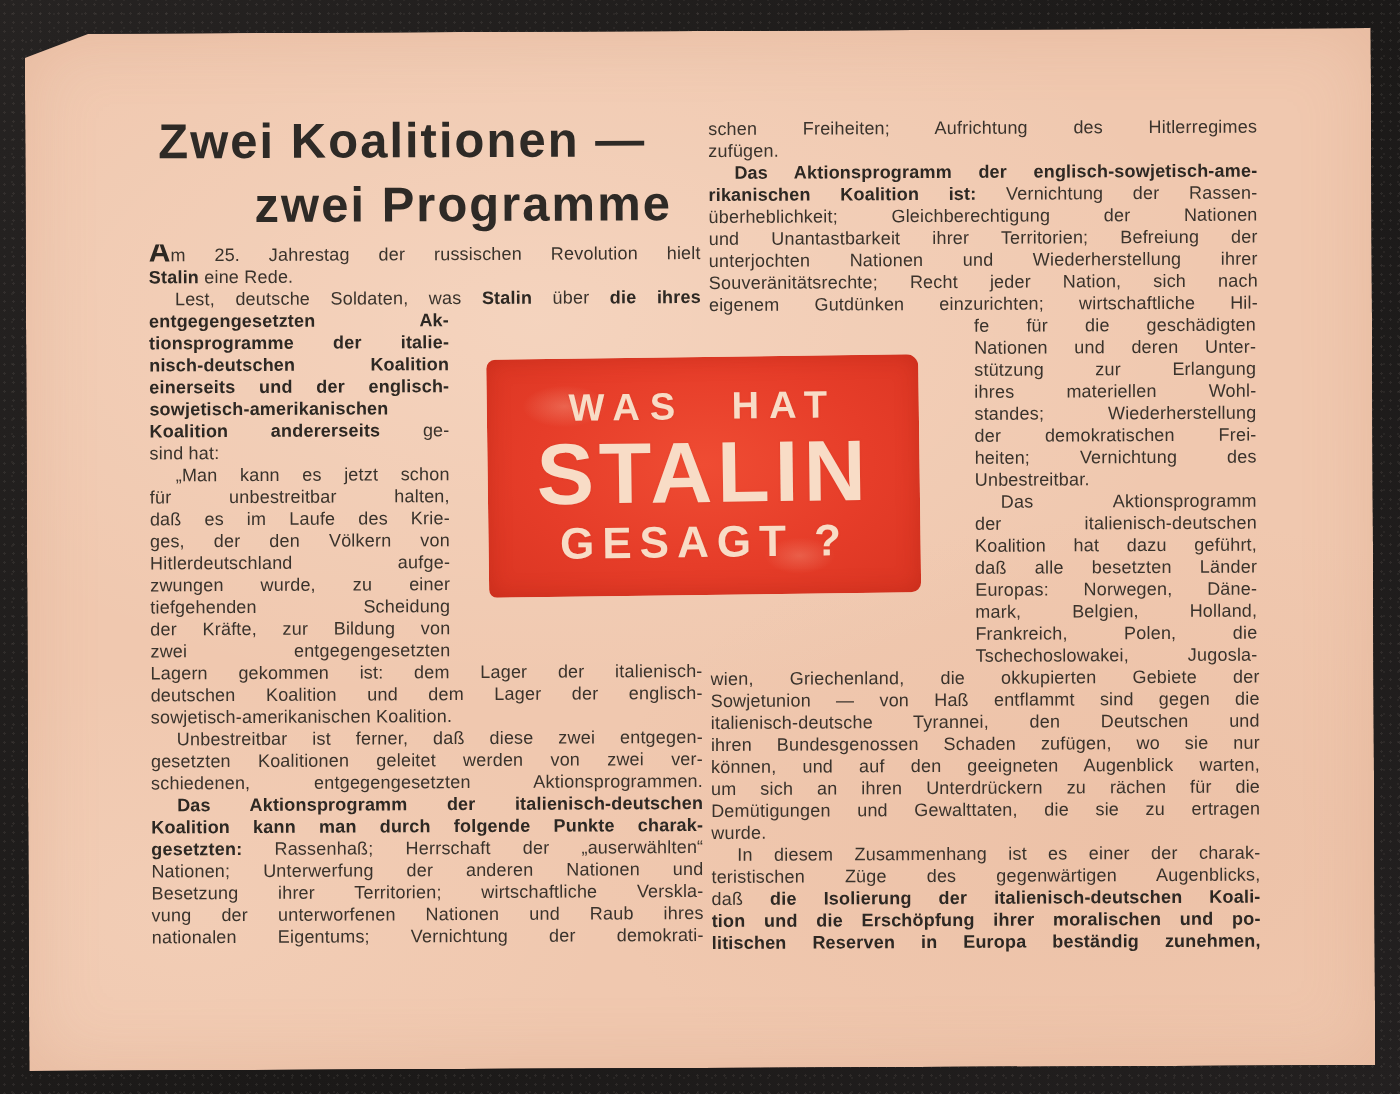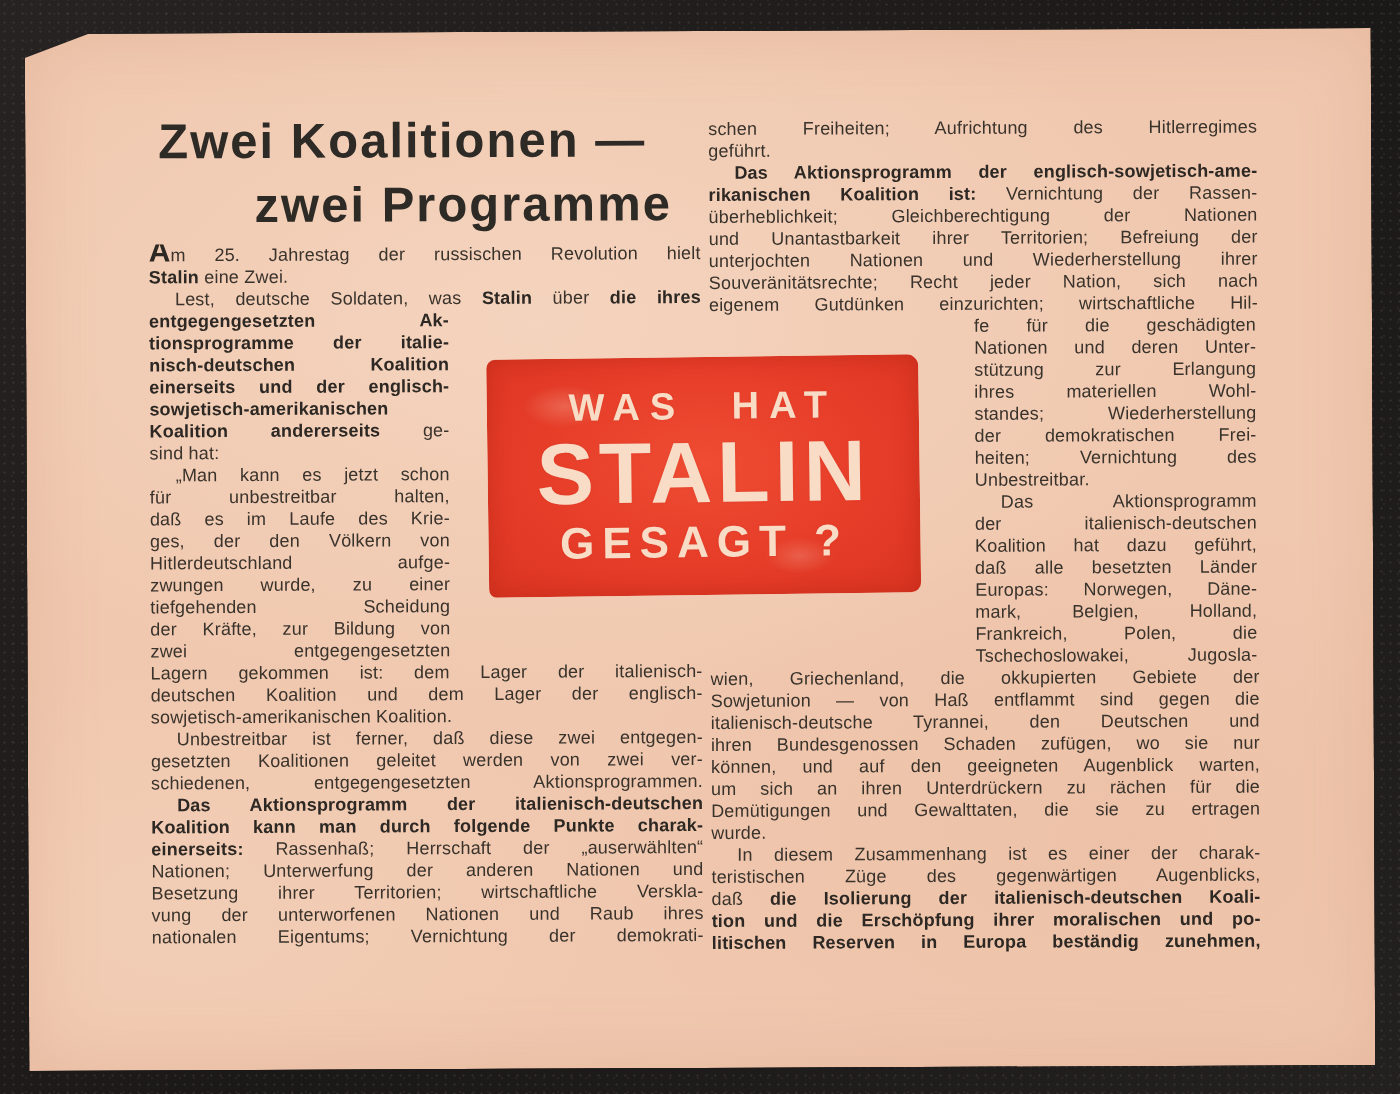"geführt." span { text: geführt -> zufügen }
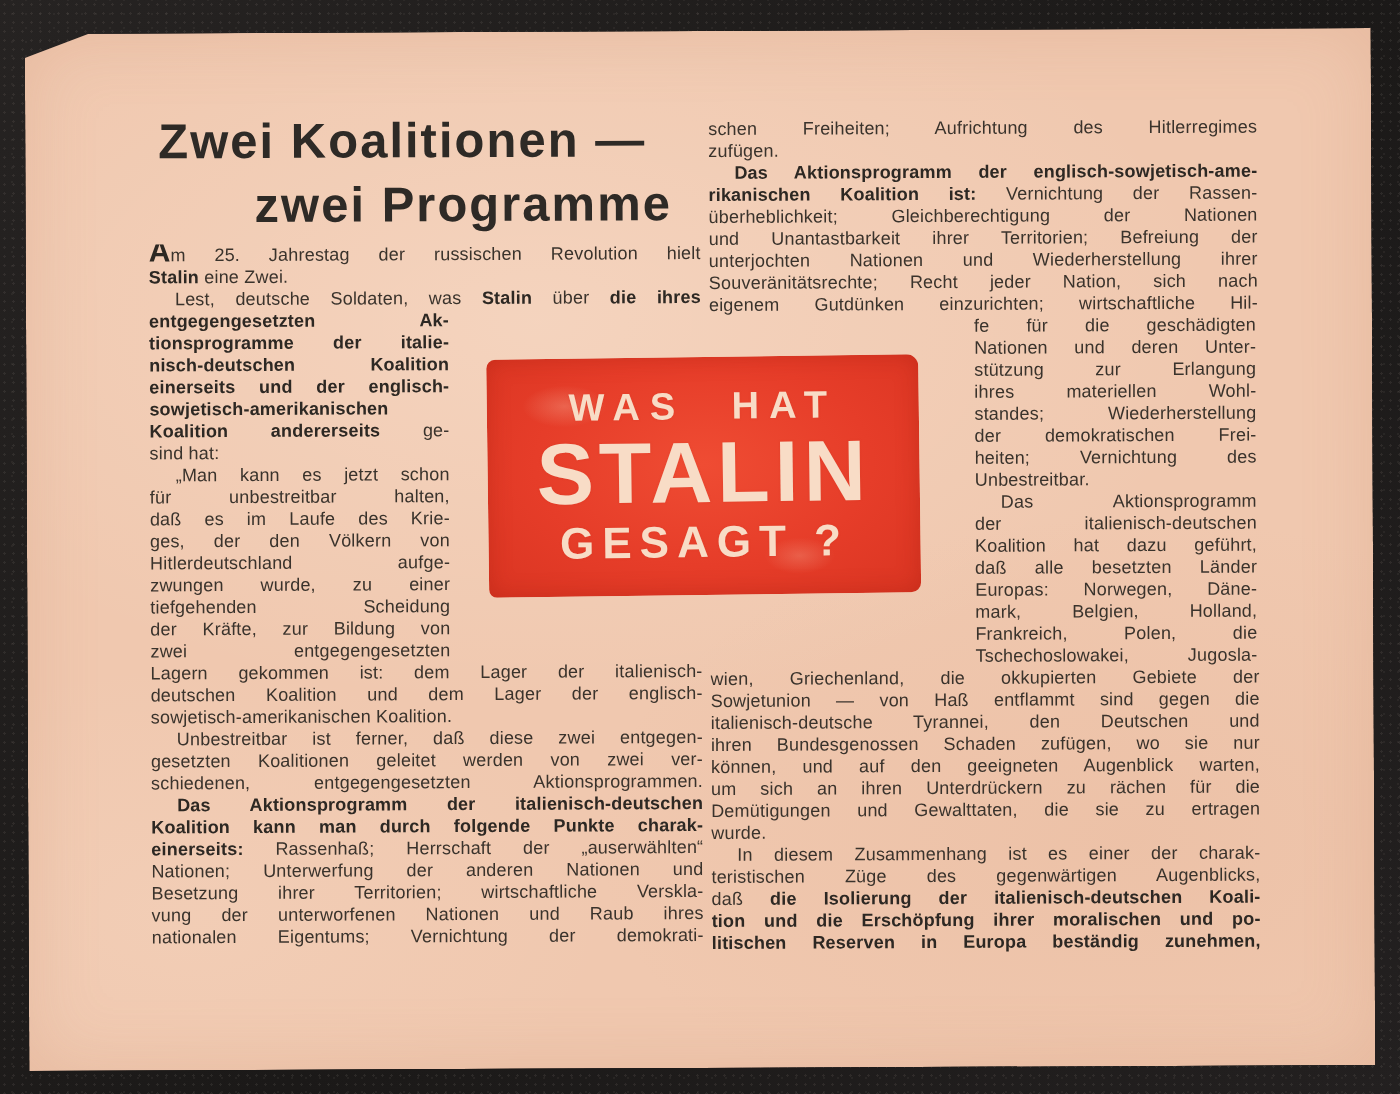"eine Zwei." span { text: Zwei -> Rede }
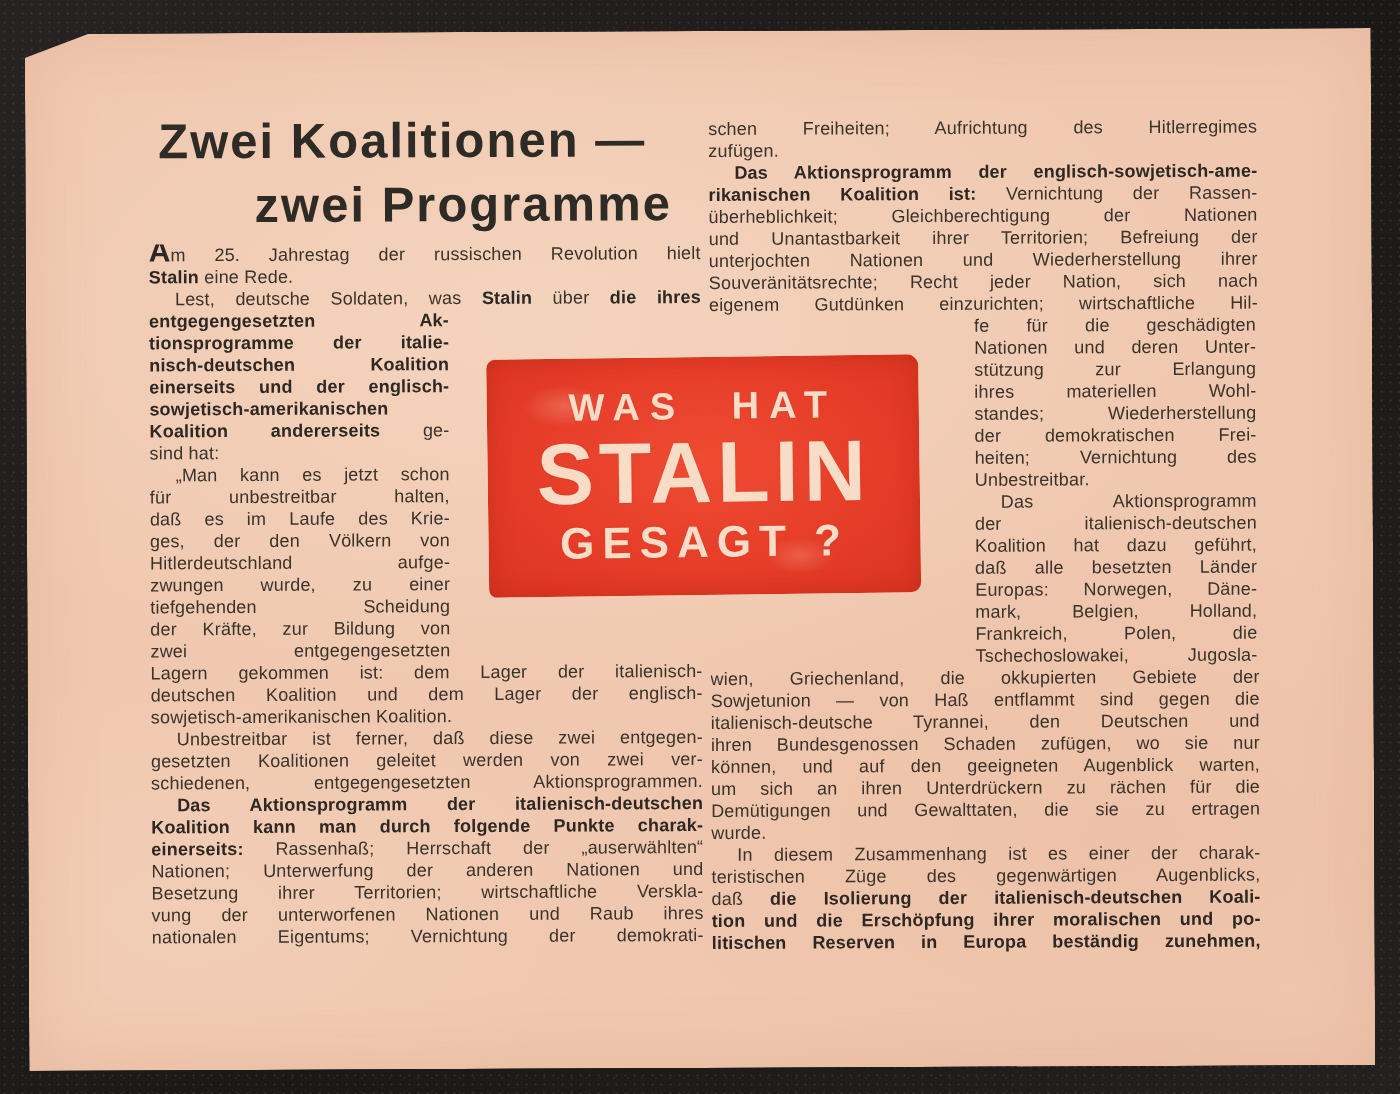"einerseits:" span.b { text: einerseits -> gesetzten }
